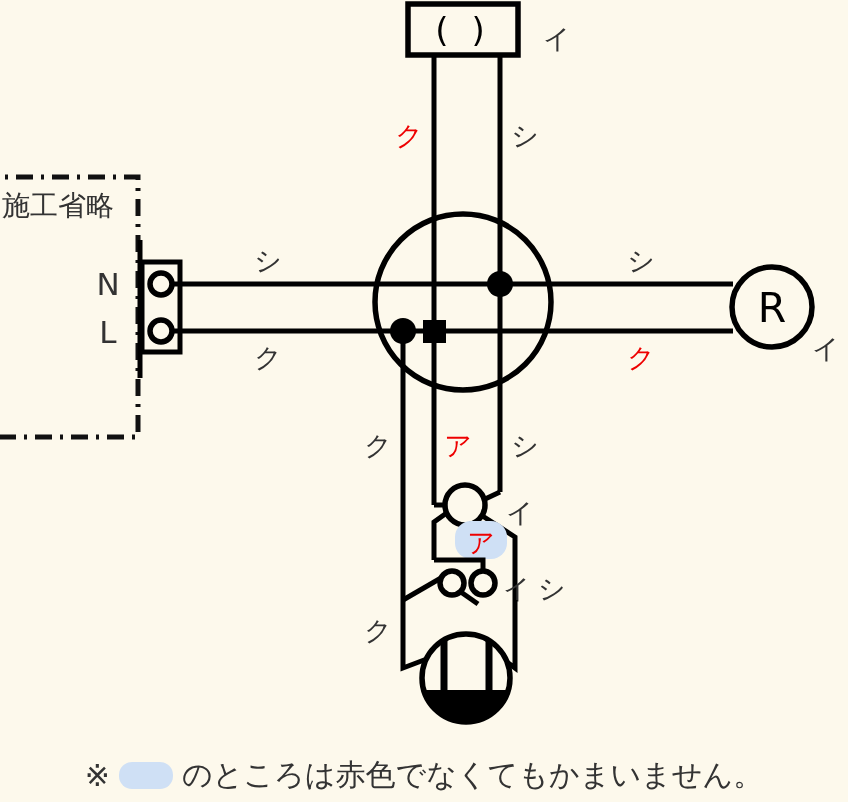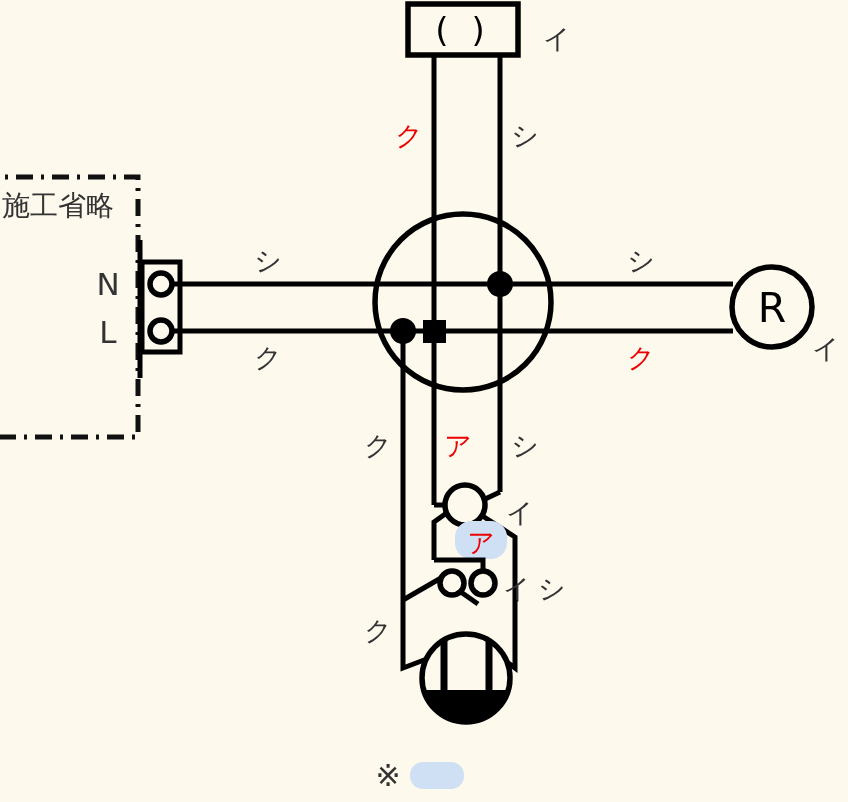"のところは赤色でなくてもかまいません。" span.fn-text { html: none -> <span>のところは赤色でなくてもかまいません。</span> }
